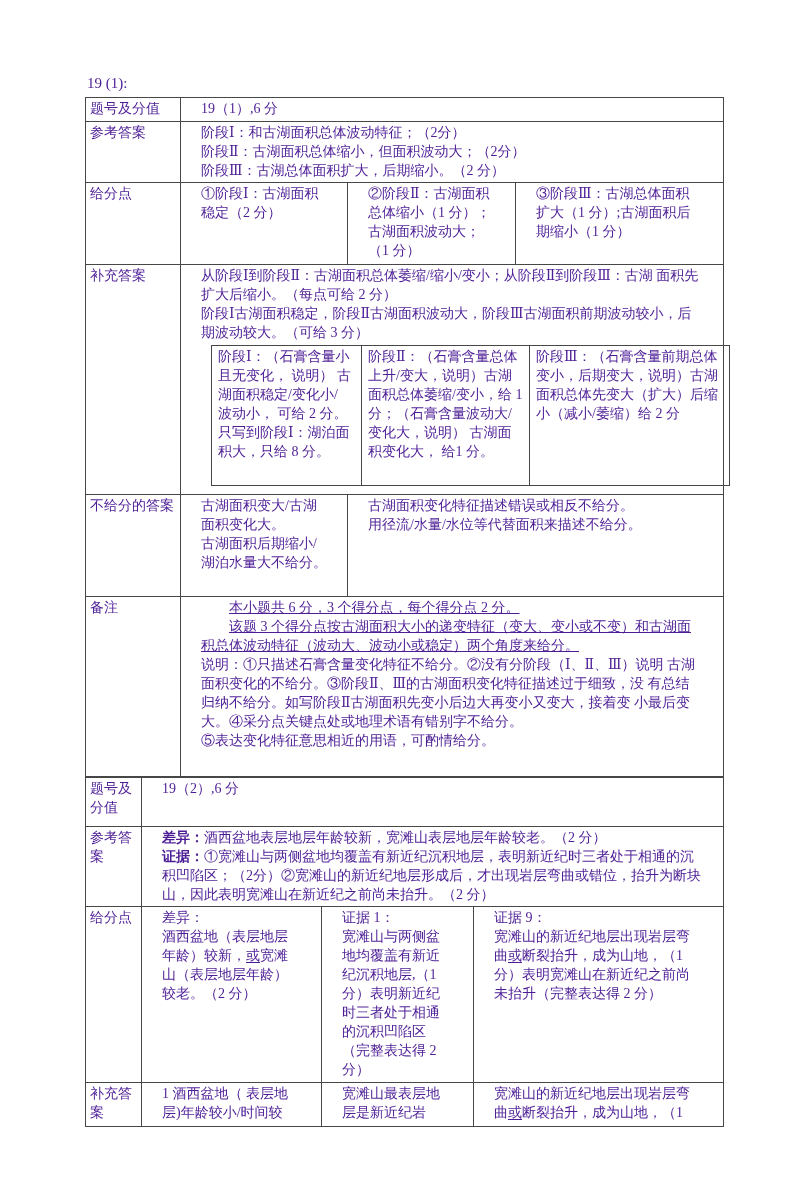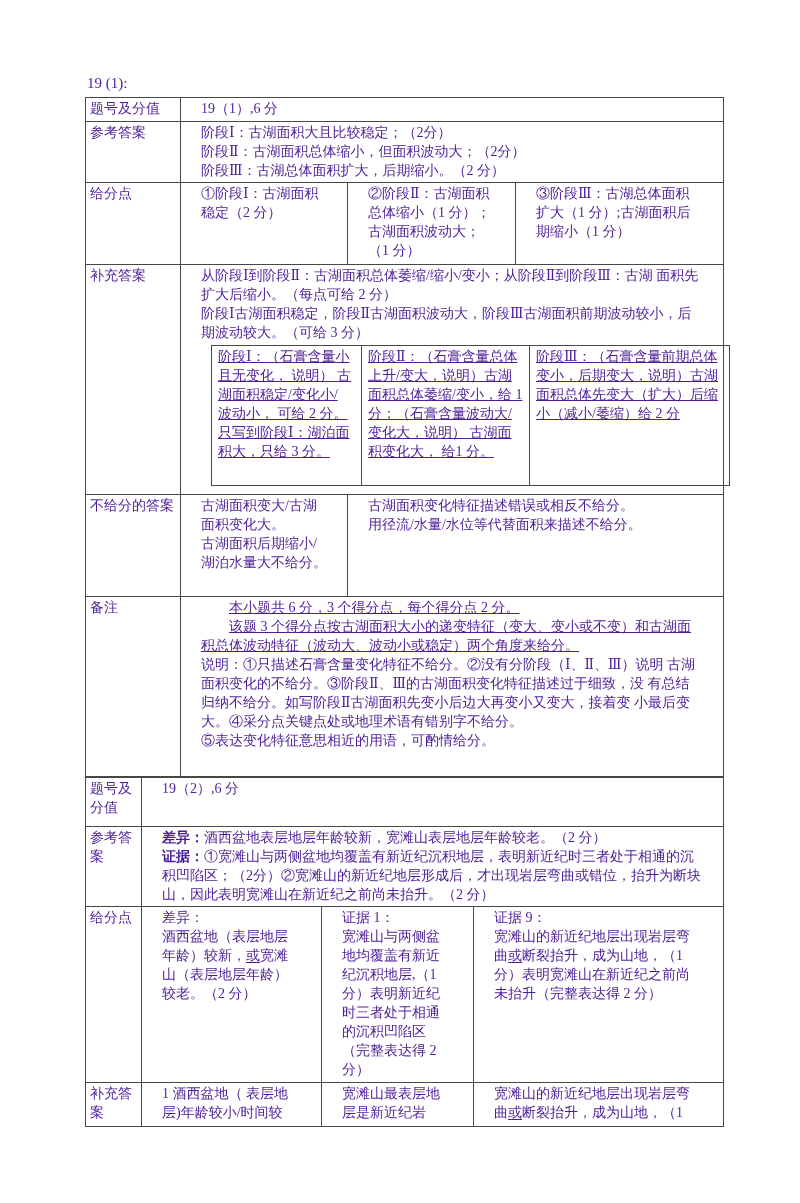"阶段Ⅰ：古湖面积大且比较稳定；（2分）" p { text: 古湖面积大且比较稳定 -> 和古湖面积总体波动特征 }
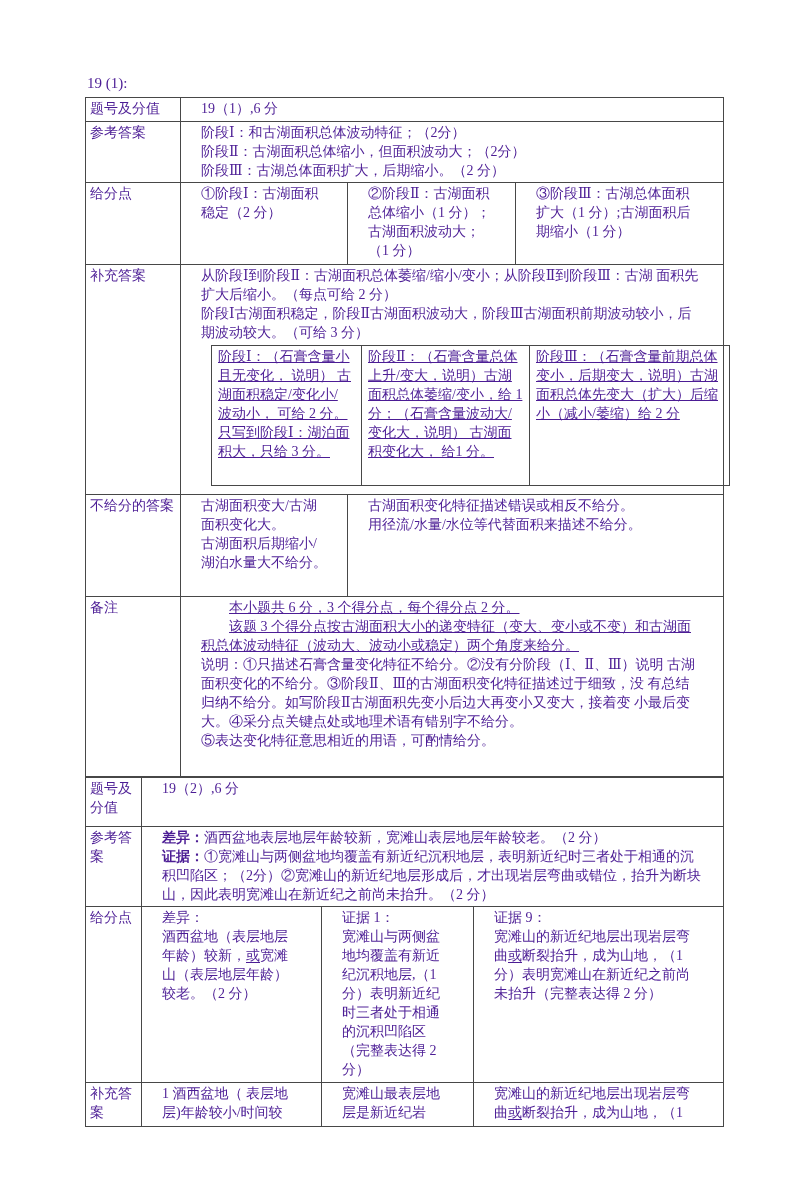"阶段Ⅰ：（石膏含量小且无变化， 说明） 古湖面积稳定/变化小/ 波动小， 可给" table.nested { text-decoration: underline -> none }
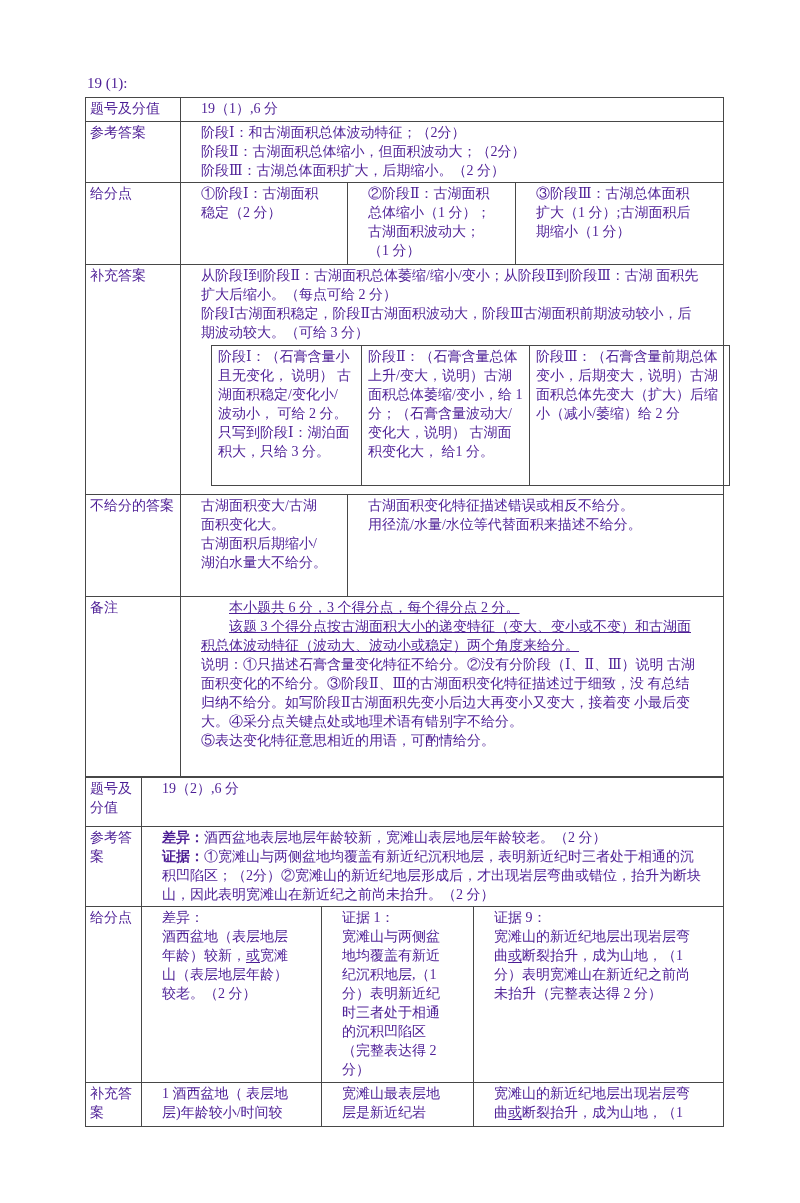"只写到阶段Ⅰ：湖泊面积大，只给 3 分。" p { text: 3 -> 8 }
